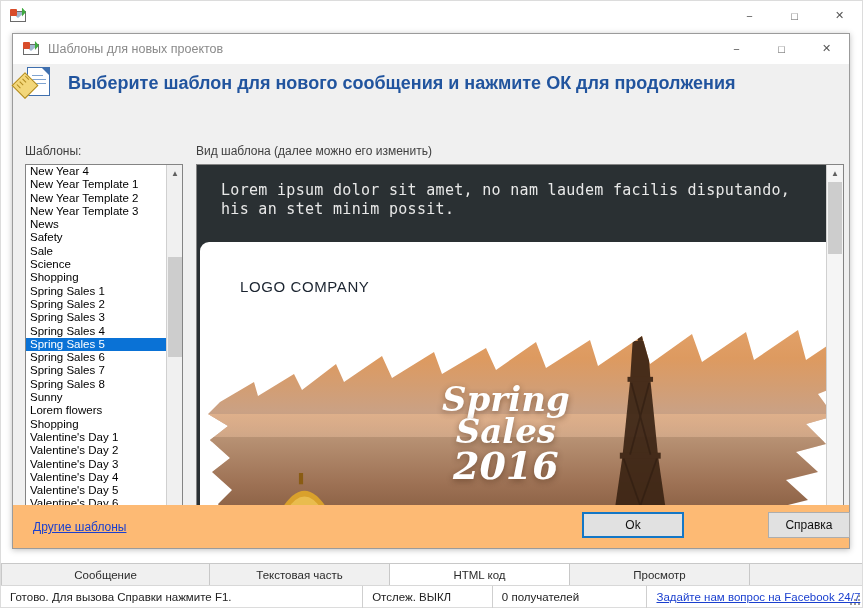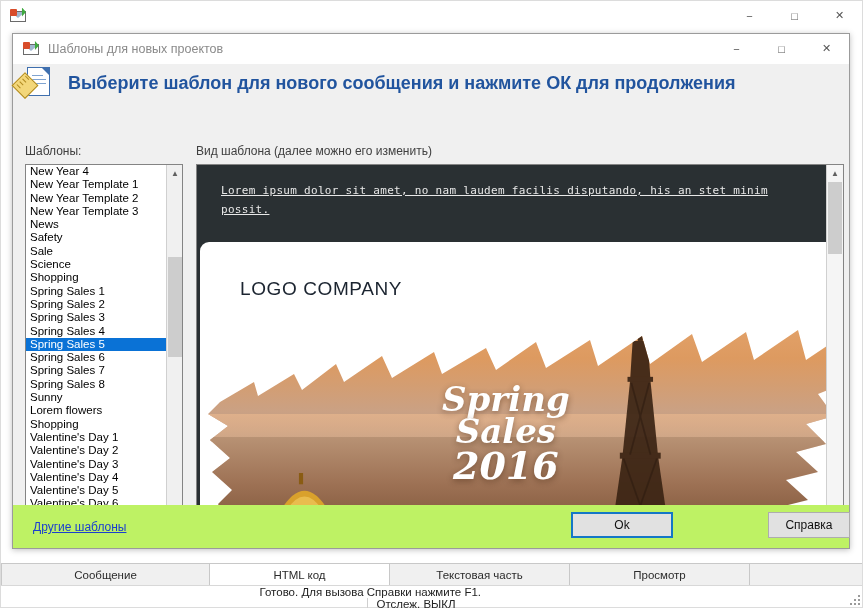"Lorem ipsum dolor sit amet," .lorem { font-size: 11px -> 15px; text-decoration: underline -> none }
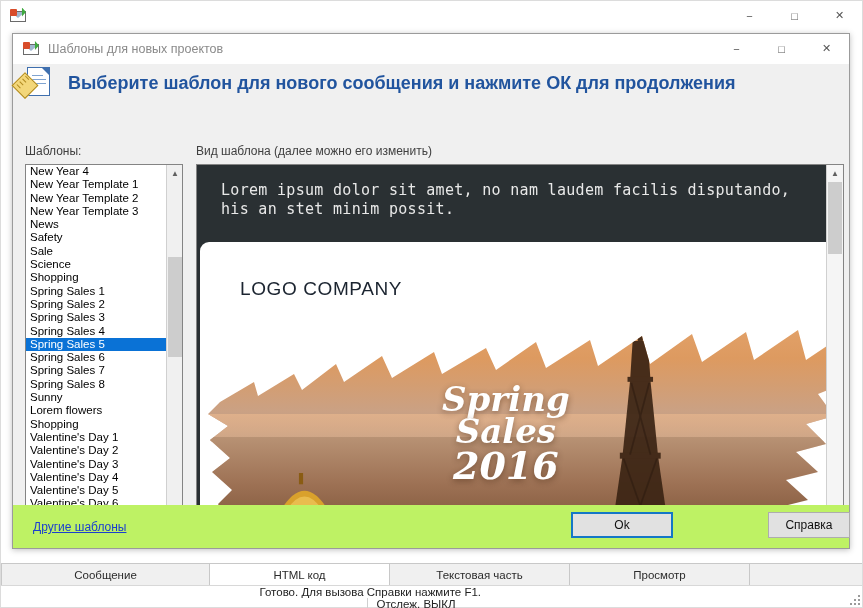"LOGO COMPANY" .logo-company { font-size: 19px -> 15px }
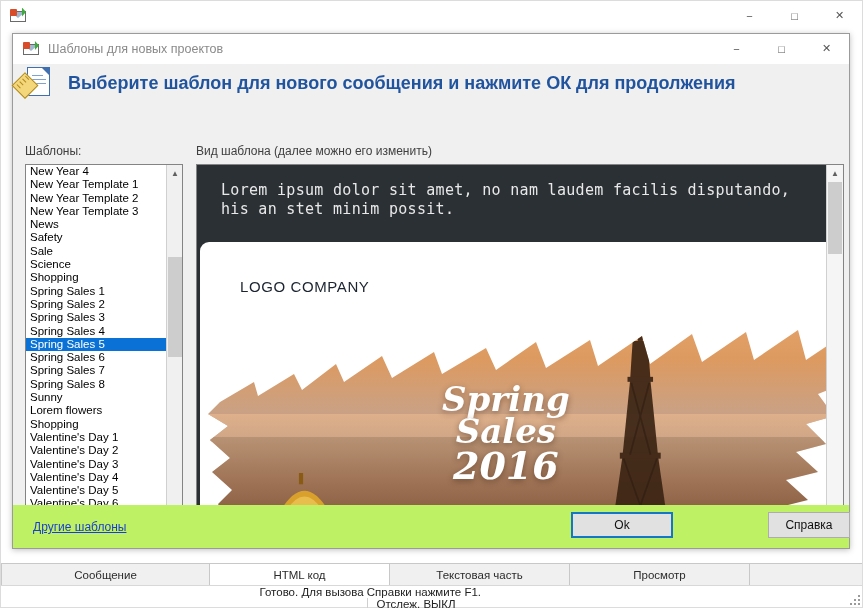"Другие шаблоны" .dlg-footer { background: #bef264 -> #fdba74 }
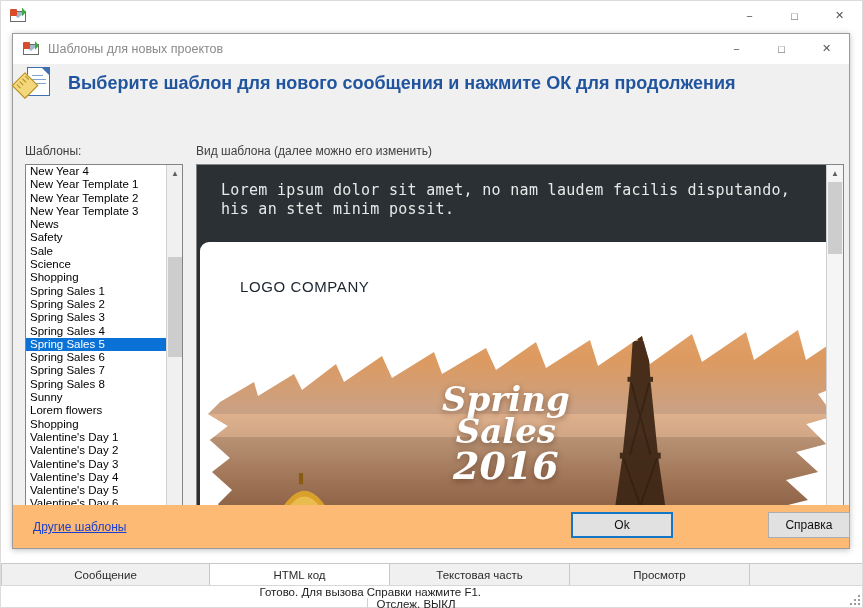"Ok" .btn.primary { margin-left: none -> 11px }
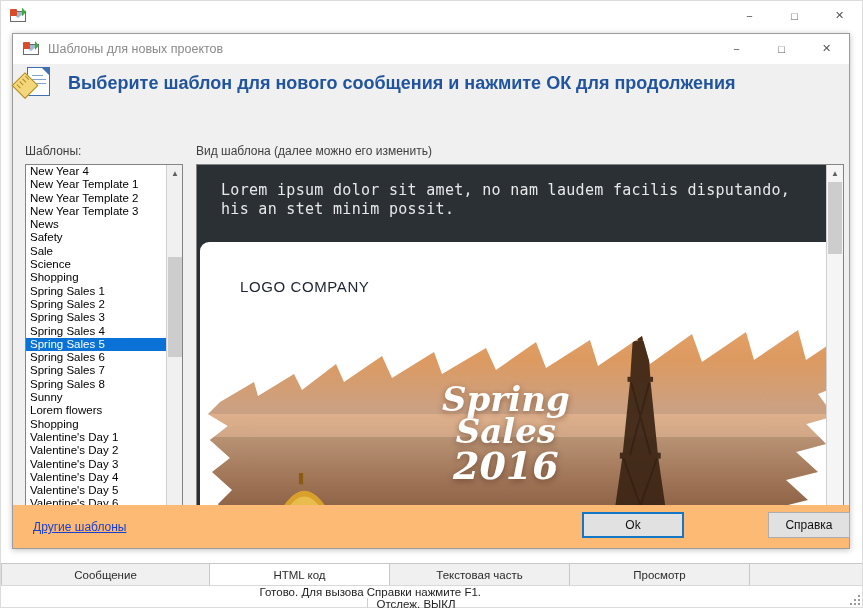"HTML код" div.tab { order: before "Текстовая часть" -> after "Текстовая часть" }
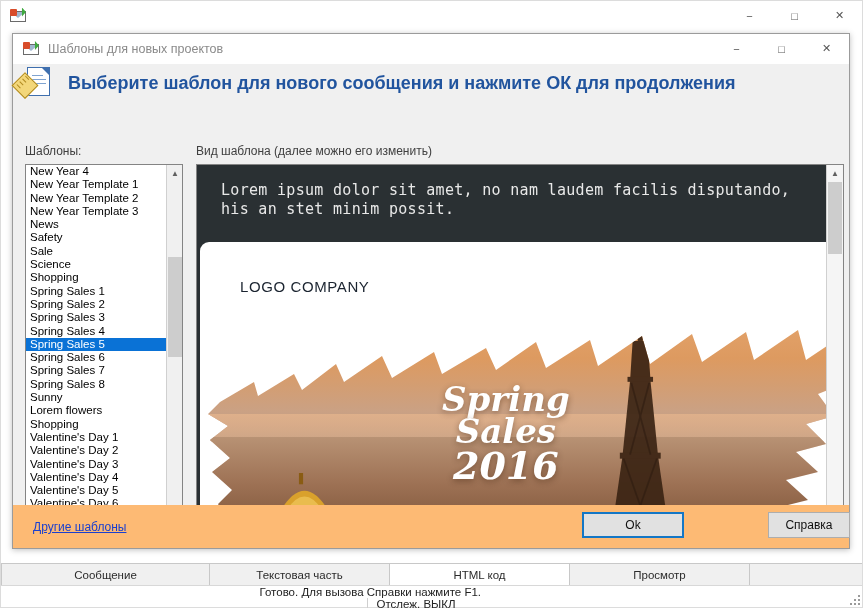"Готово. Для вызова Справки нажмите" .statusbar { flex-direction: column -> none }
